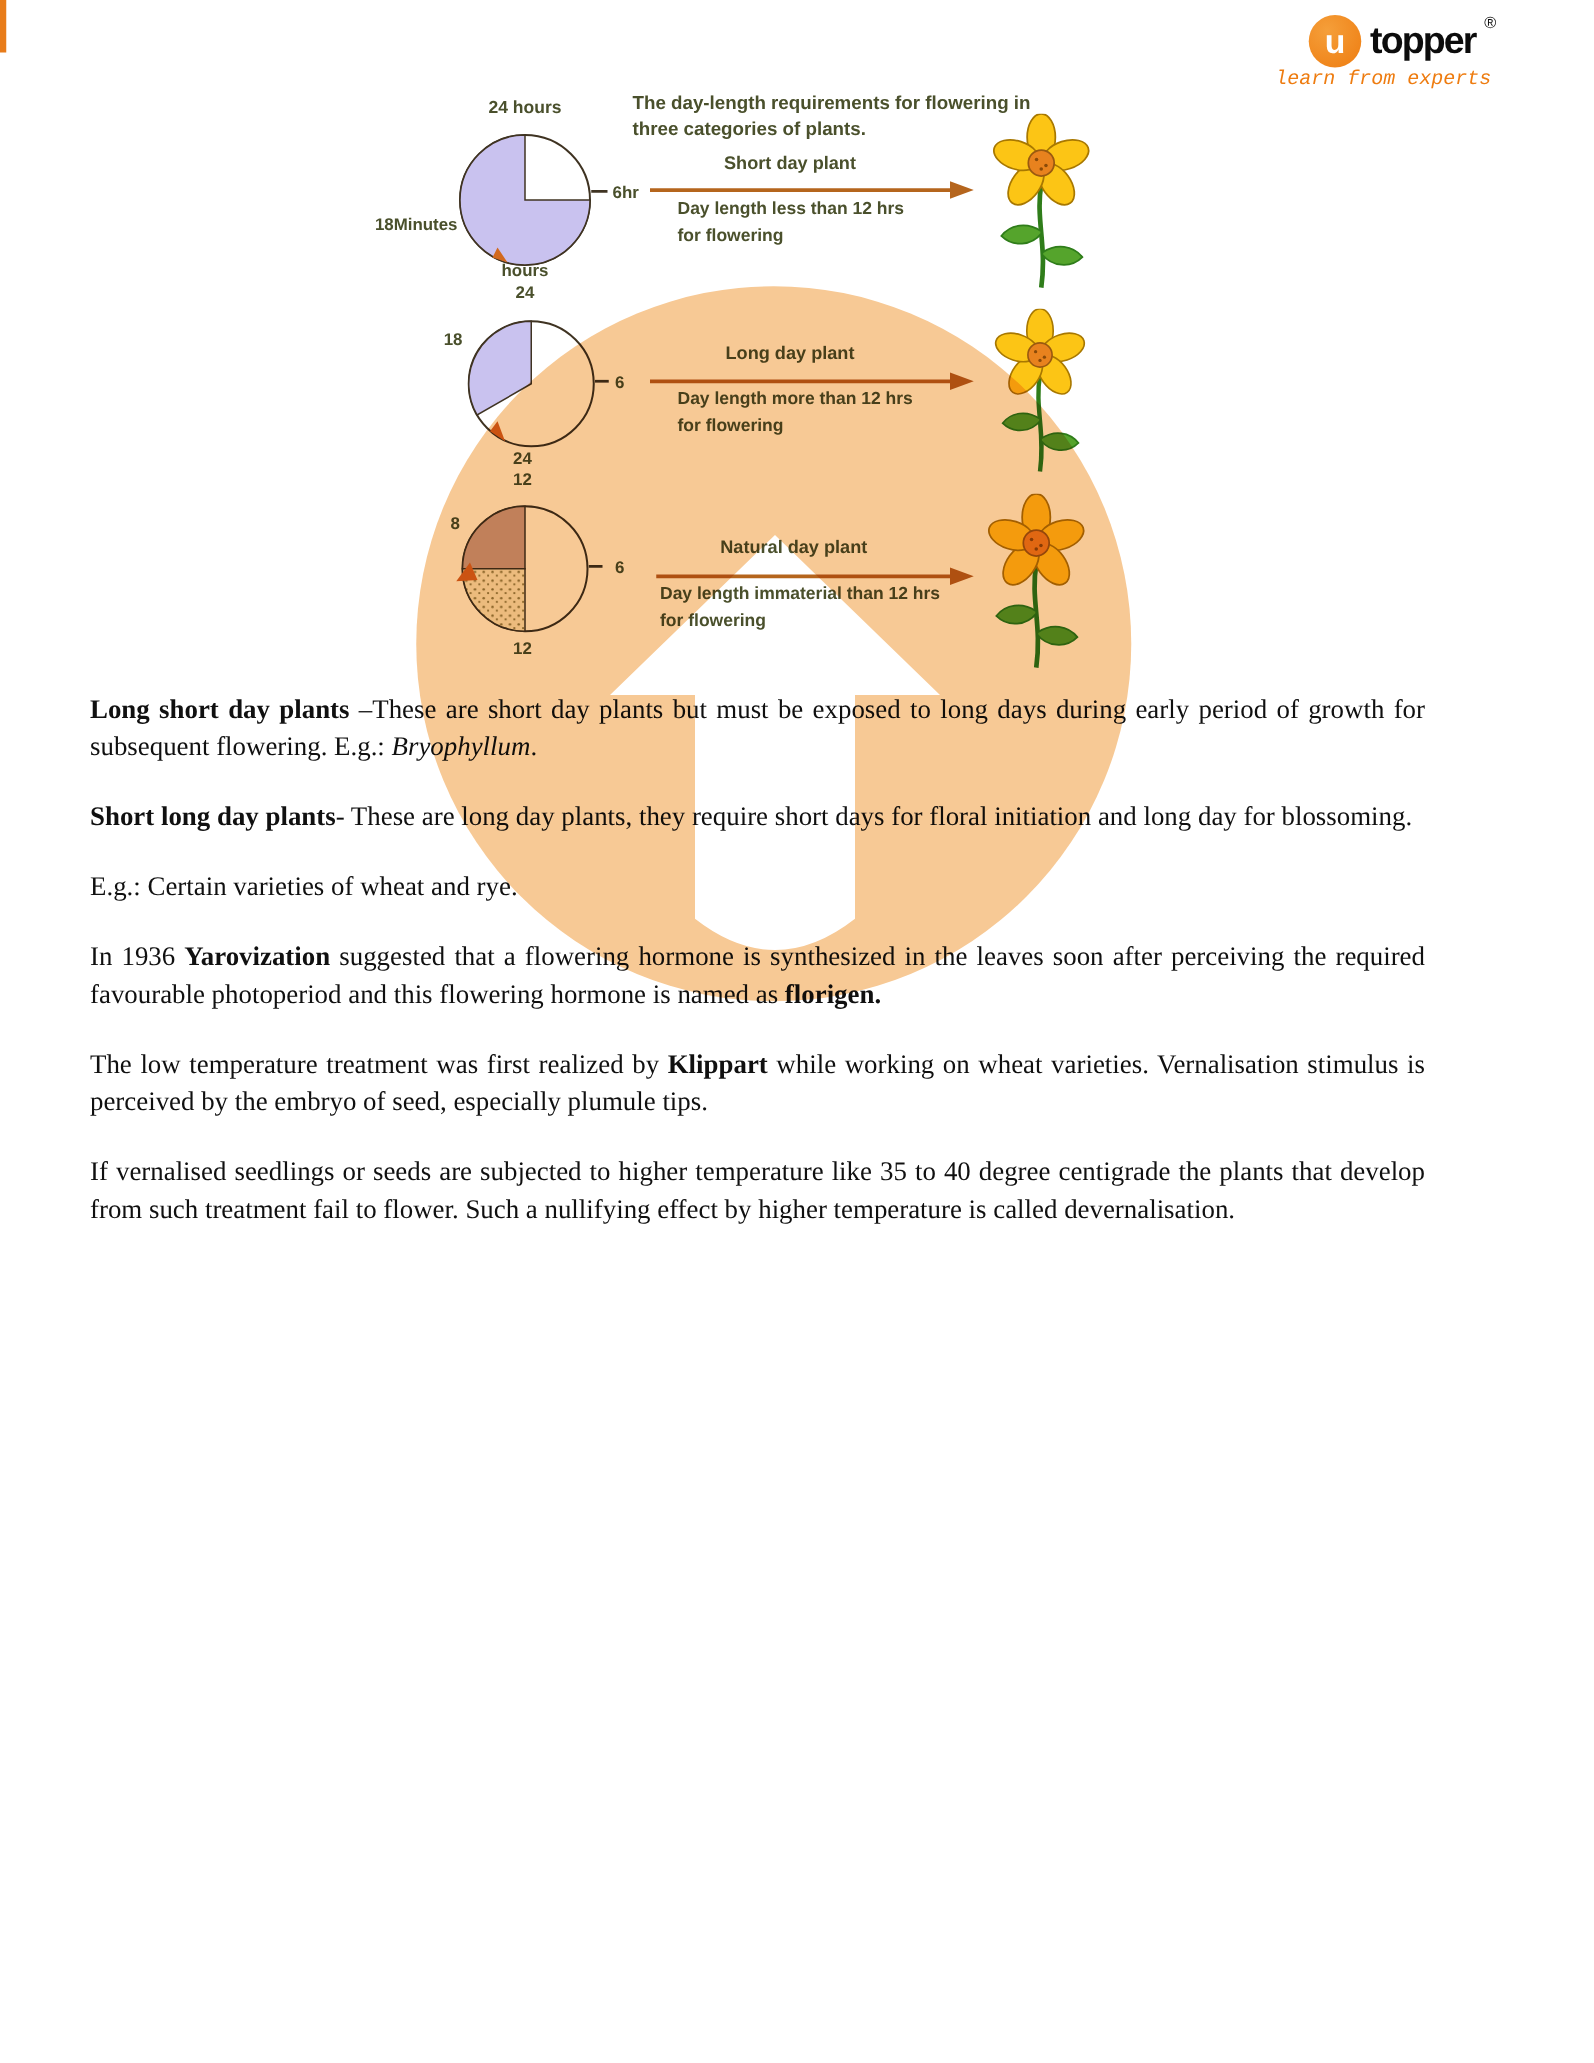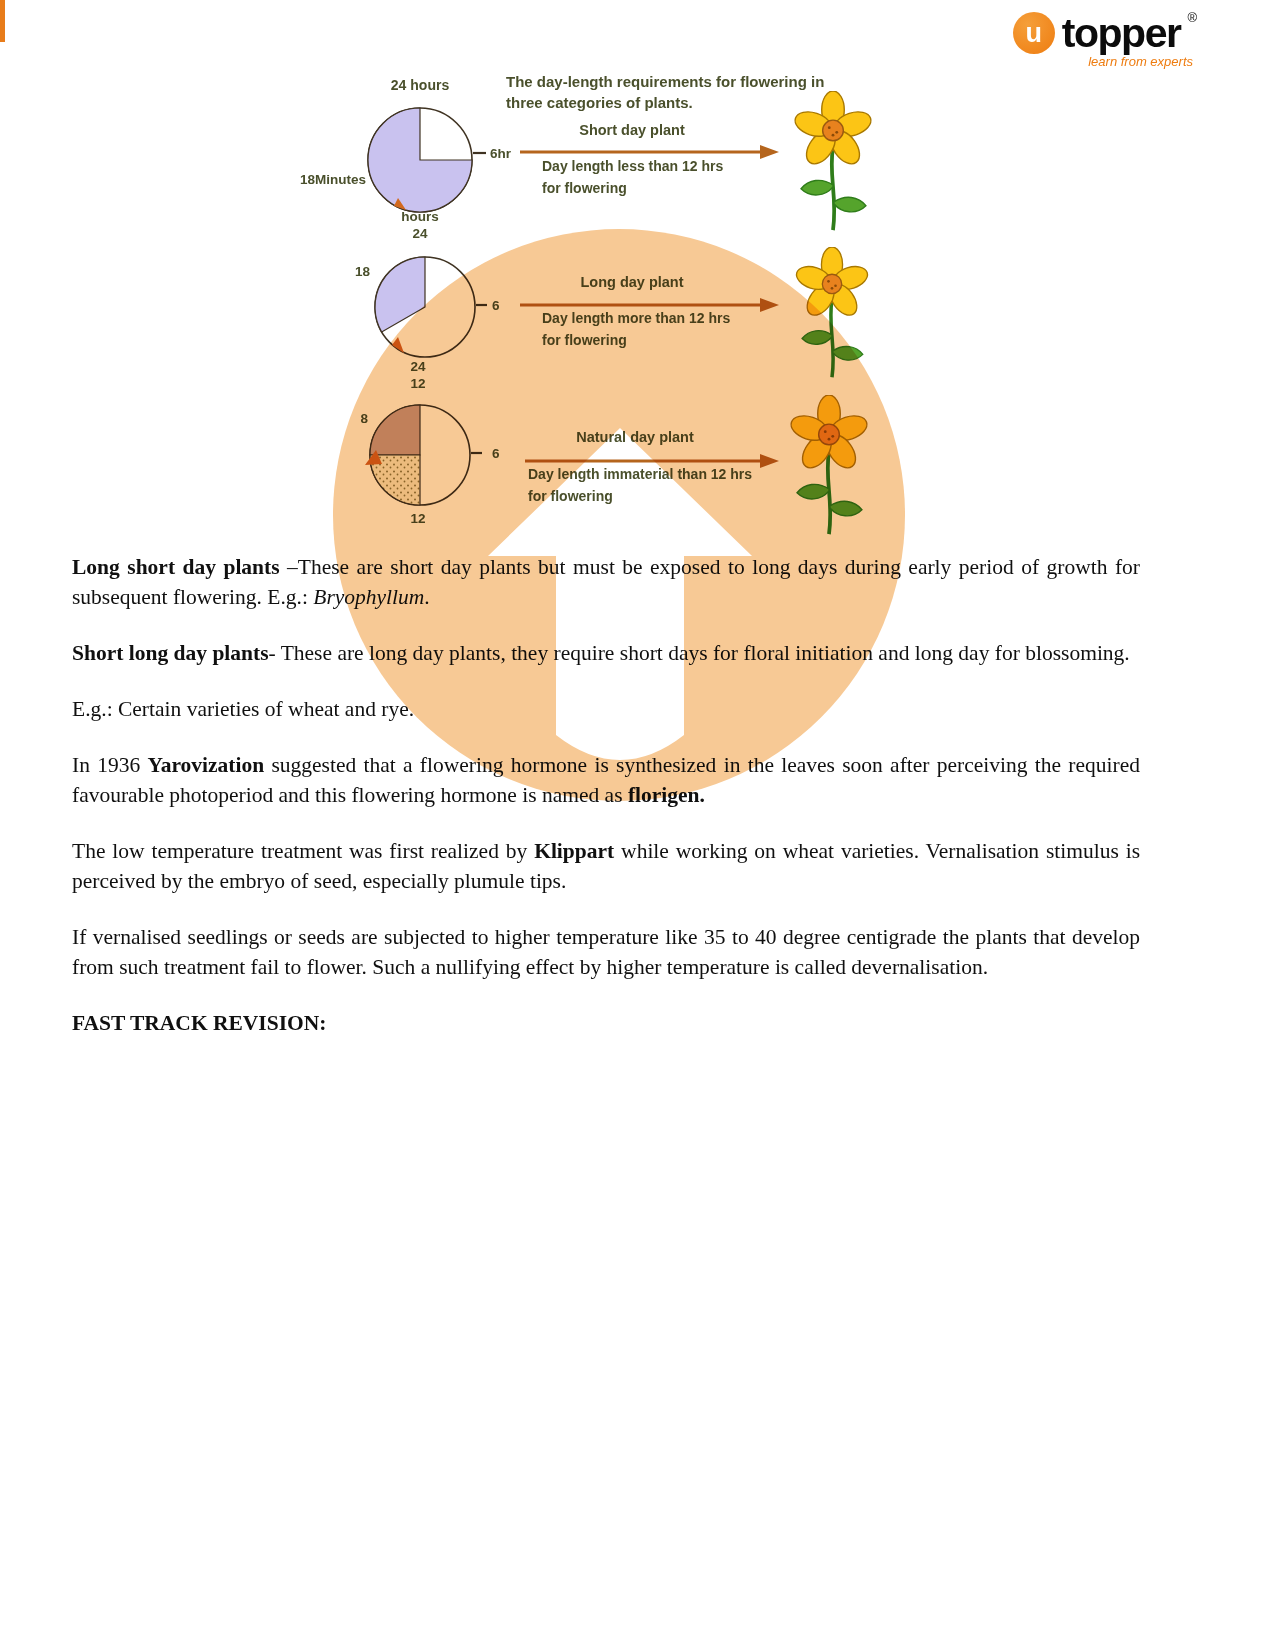"topper" .logo-word { font-size: 41px -> 30px }
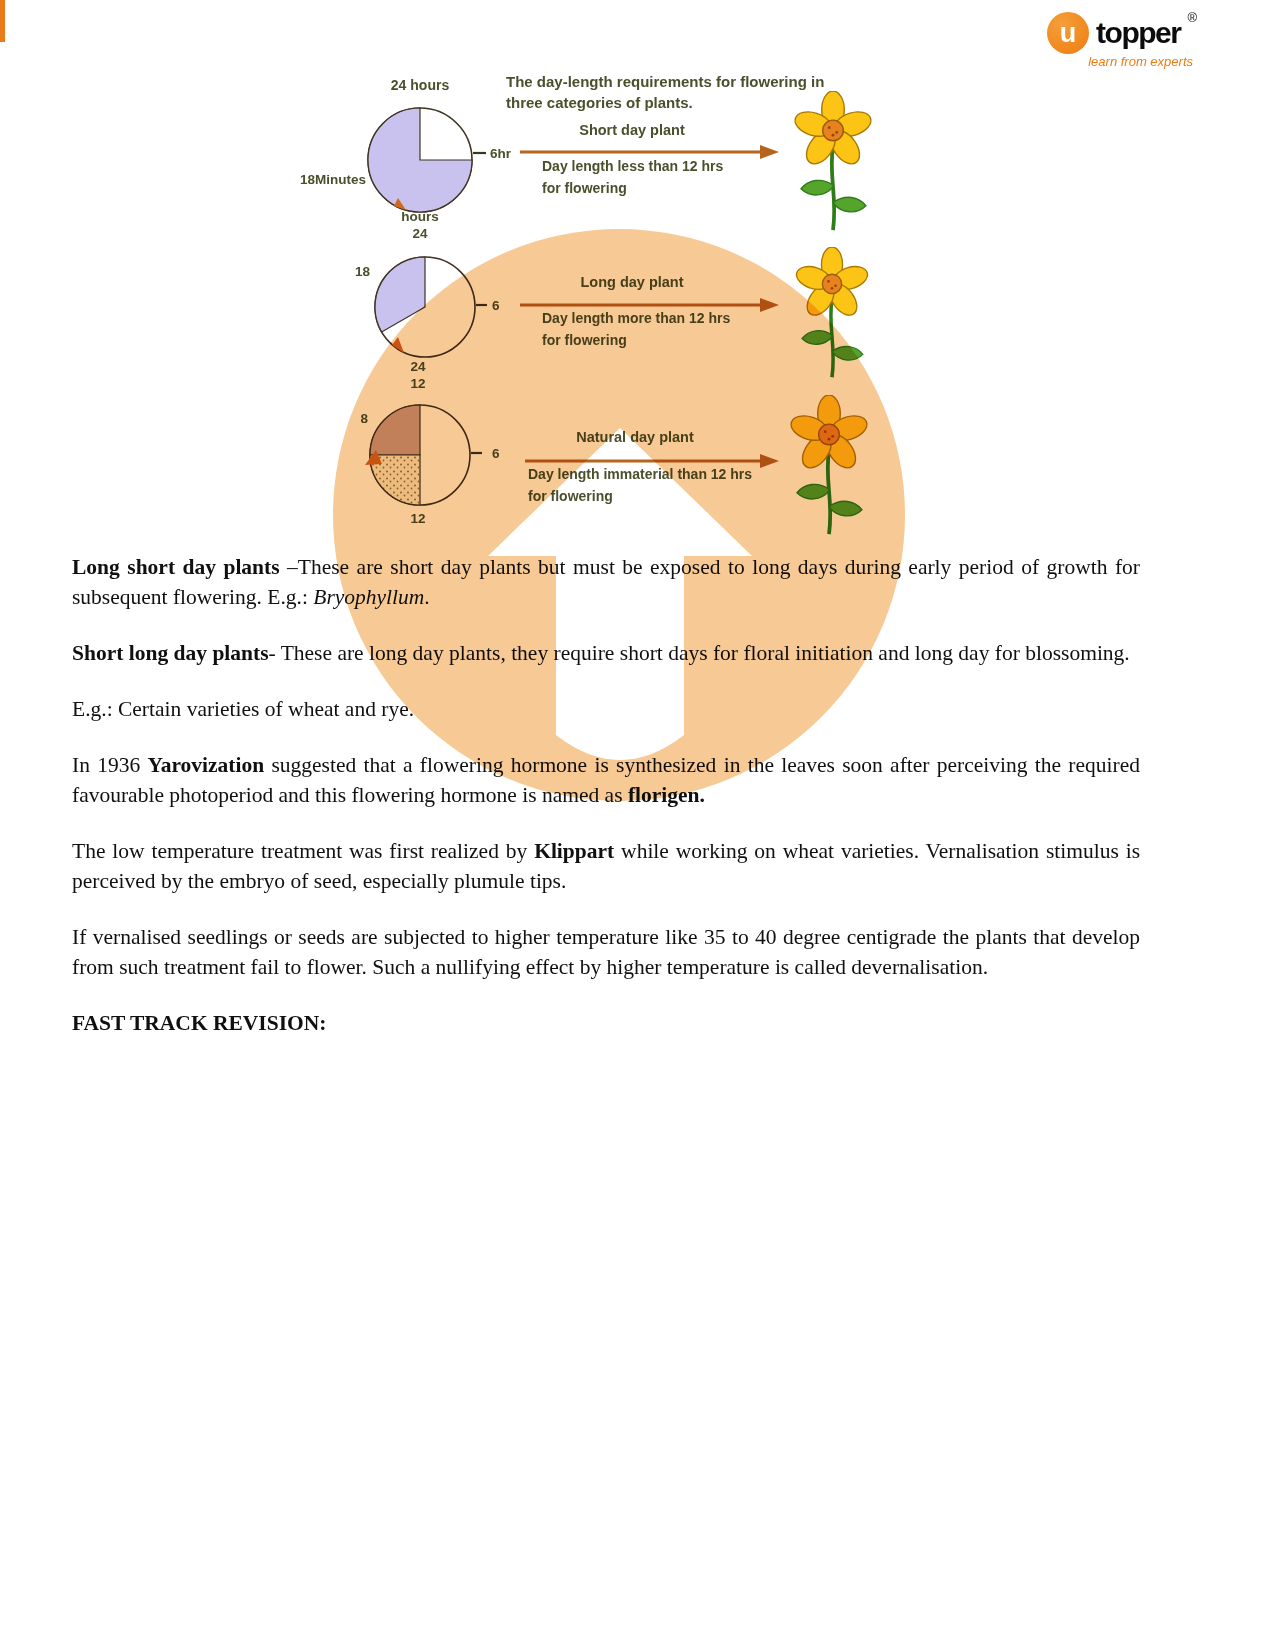"learn from experts" .logo-tagline { font-family: Liberation Sans, sans-serif -> Liberation Mono, monospace; font-size: 13px -> 16px }
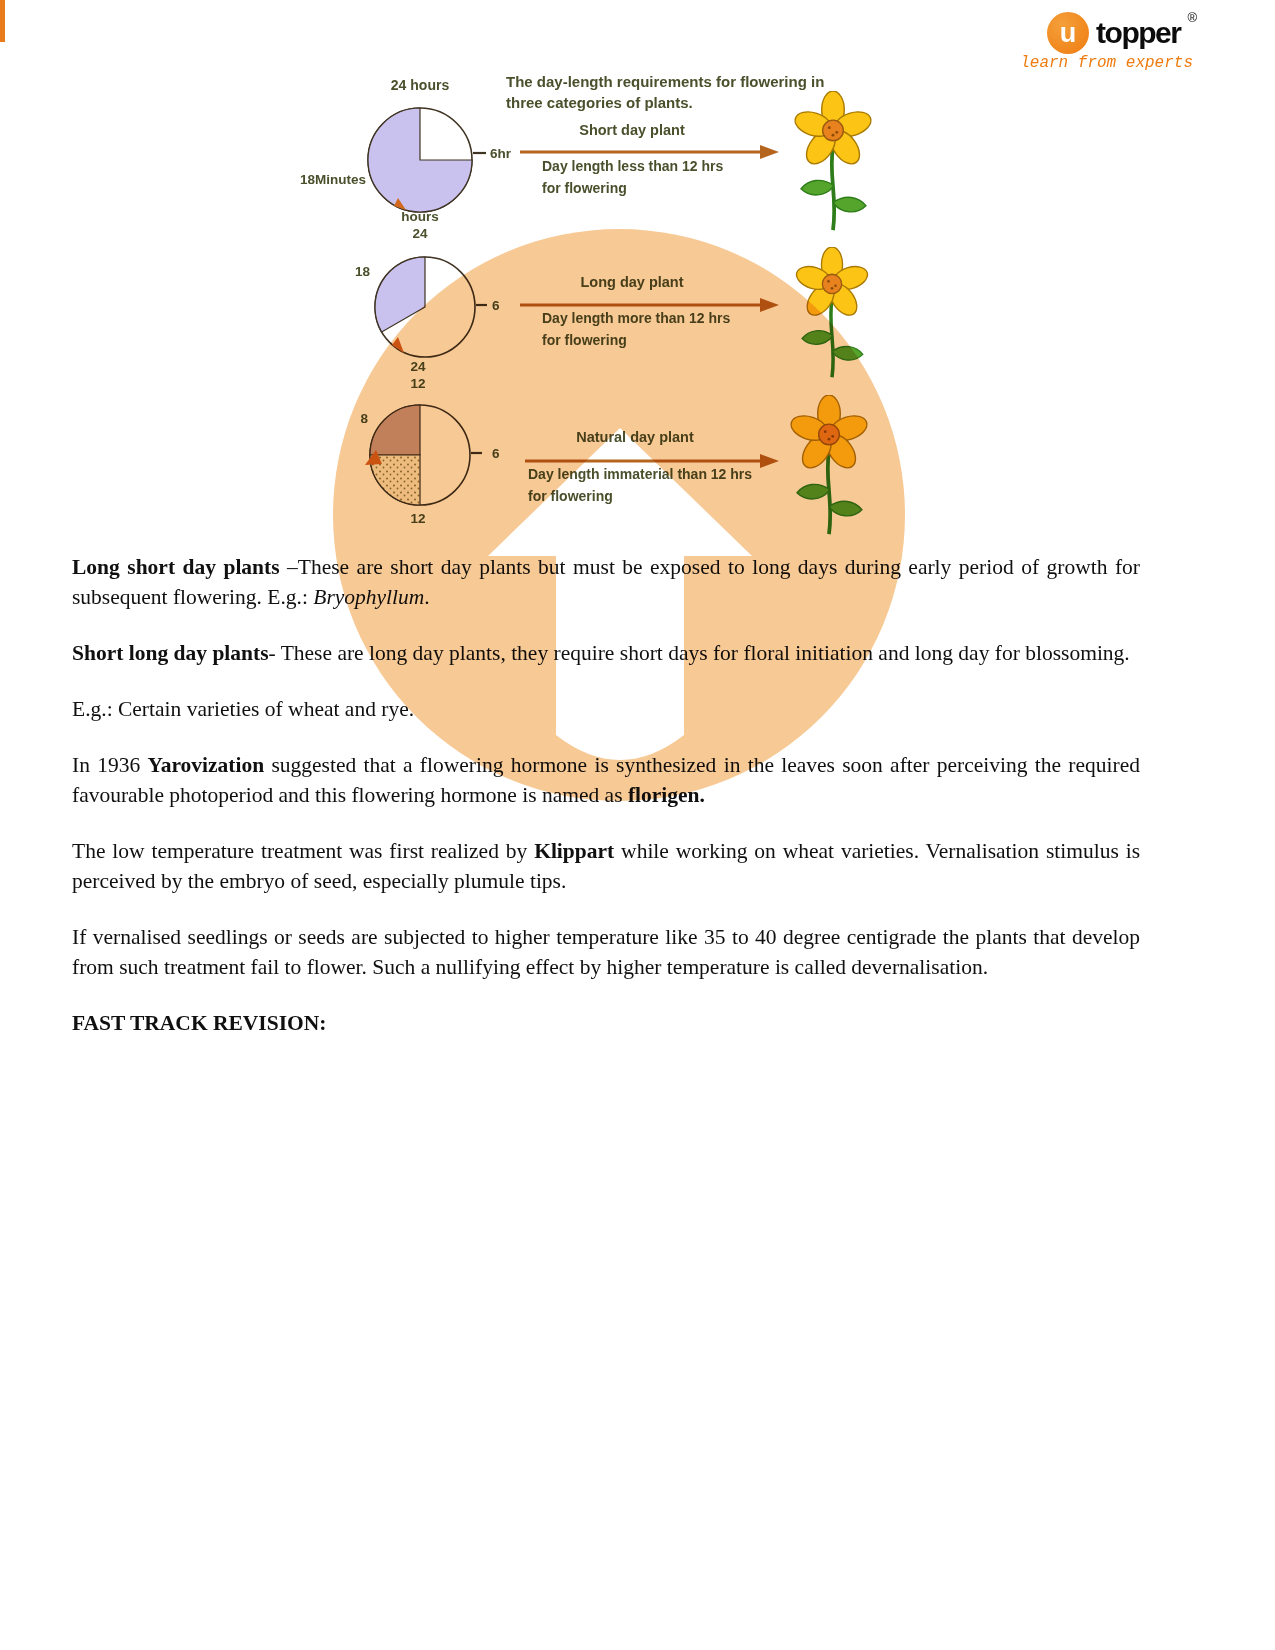"FAST TRACK REVISION:" p { html: <p><span>FAST TRACK REVISION:</span></p> -> none }
